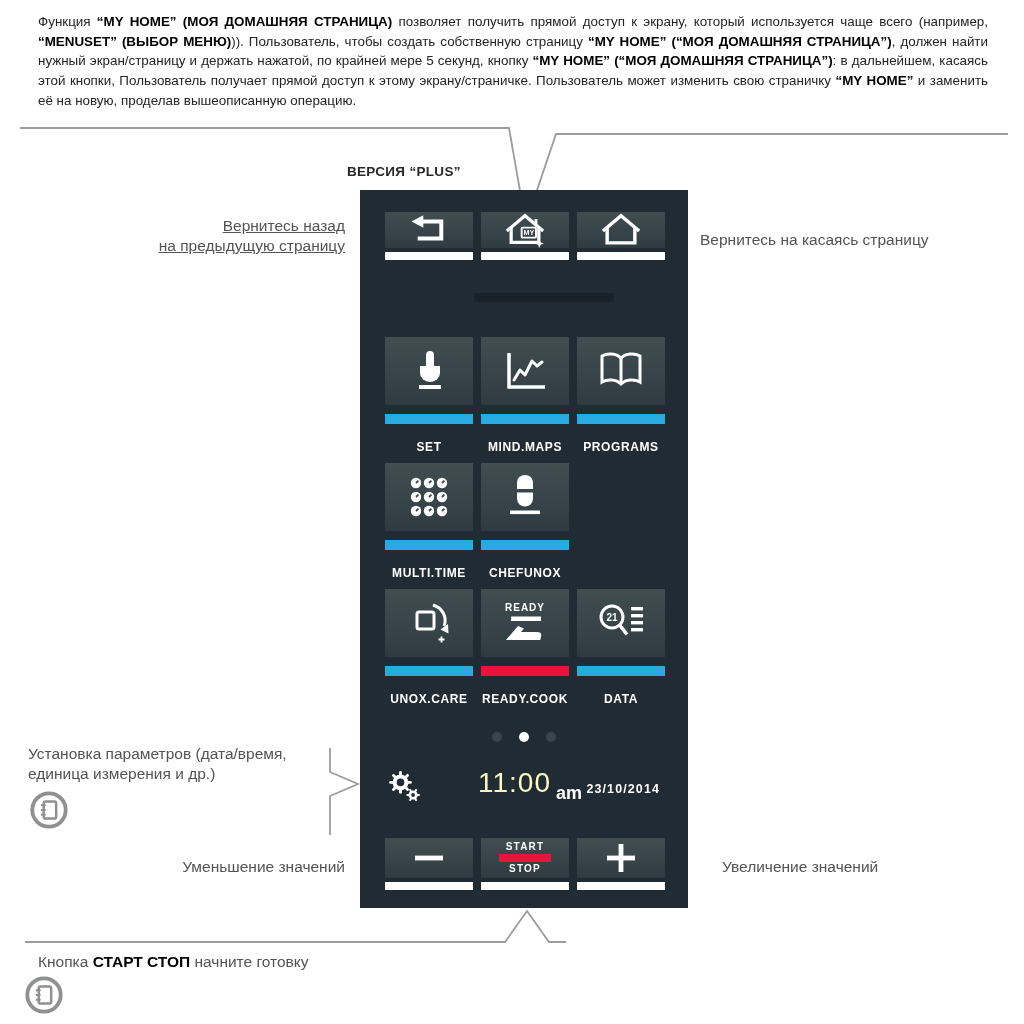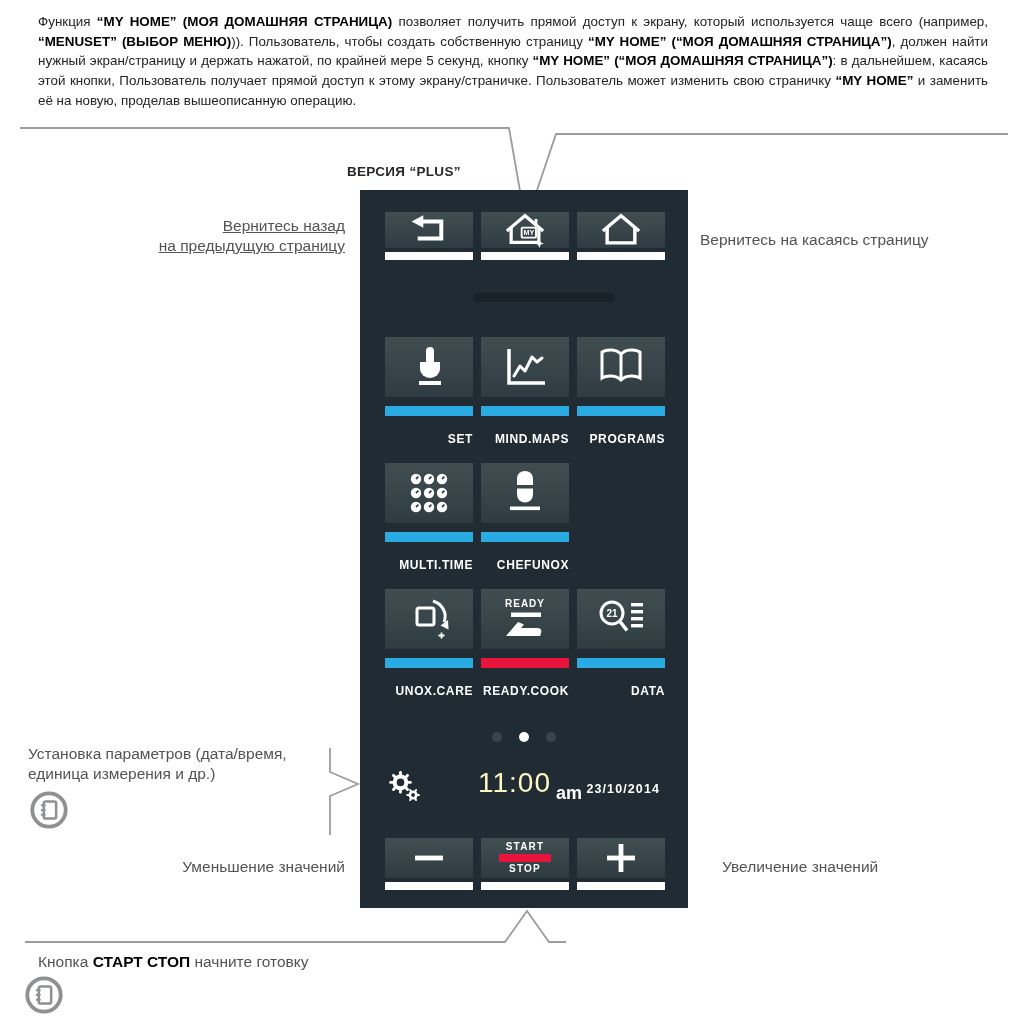"MY" .cell { align-items: flex-end -> center }
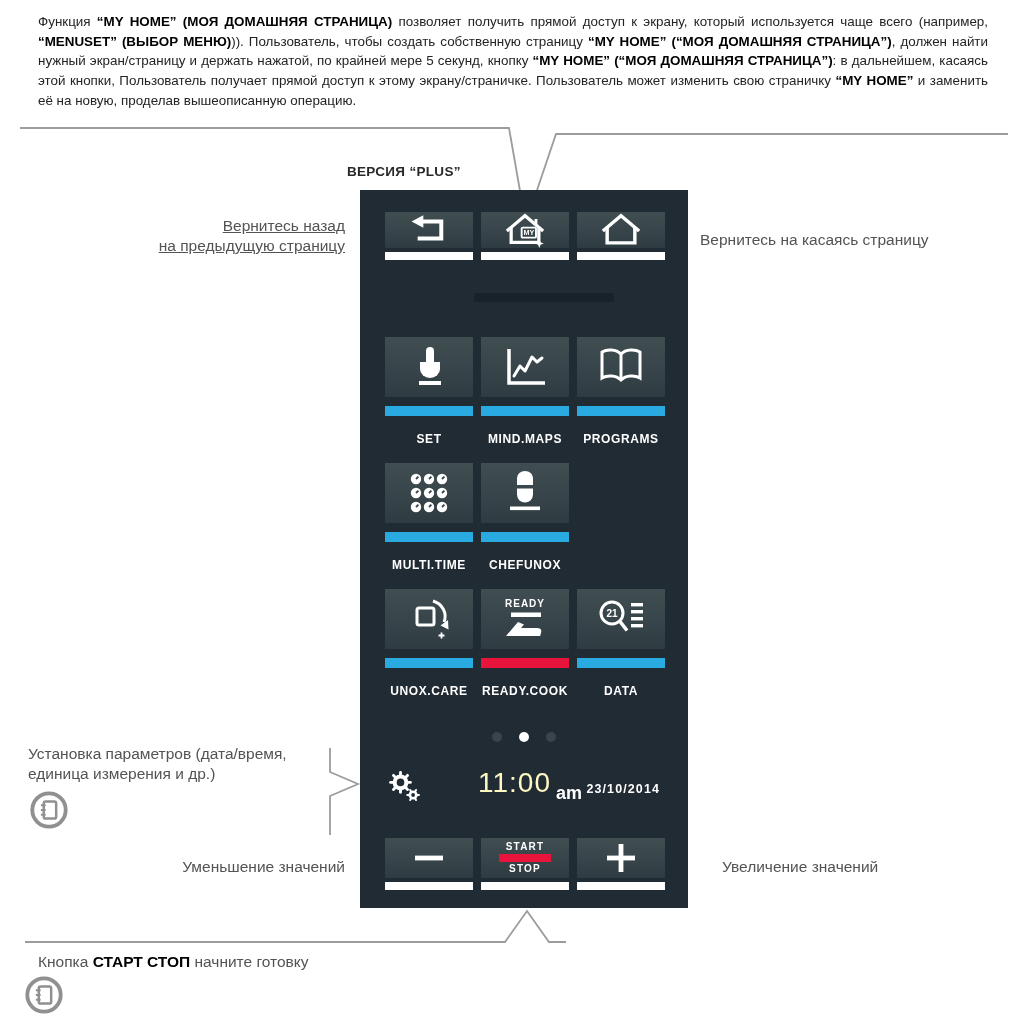"READY" .grid-tile { height: 60px -> 68px }
